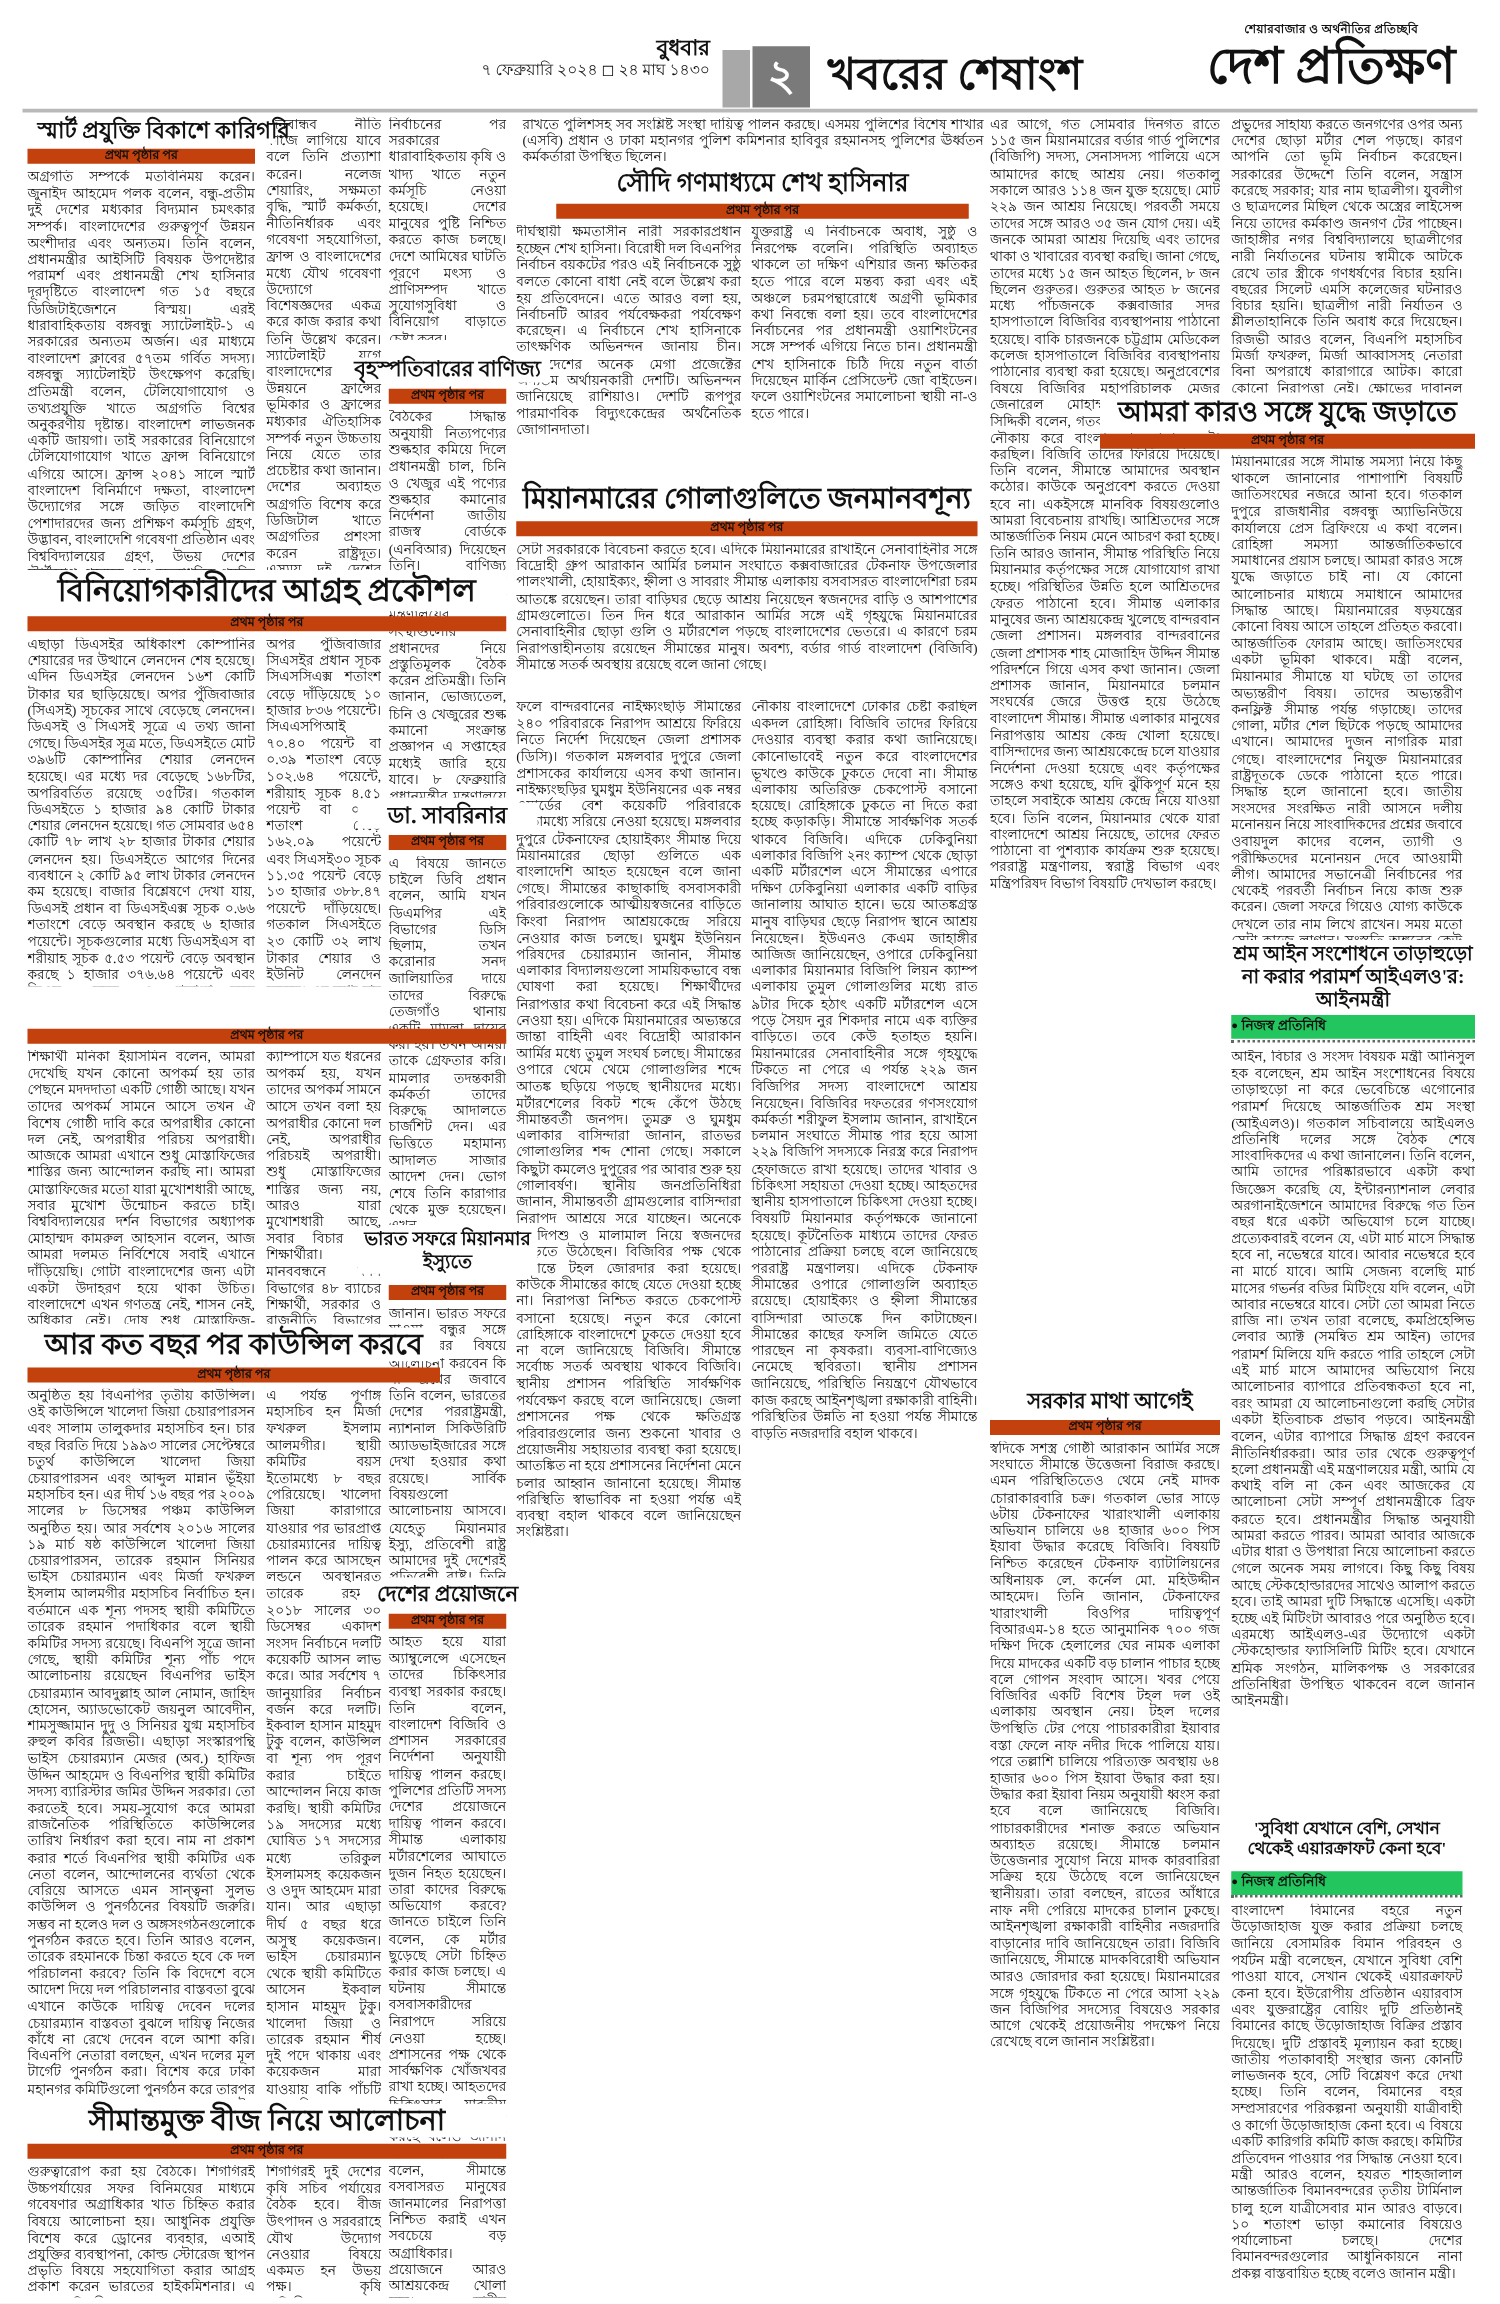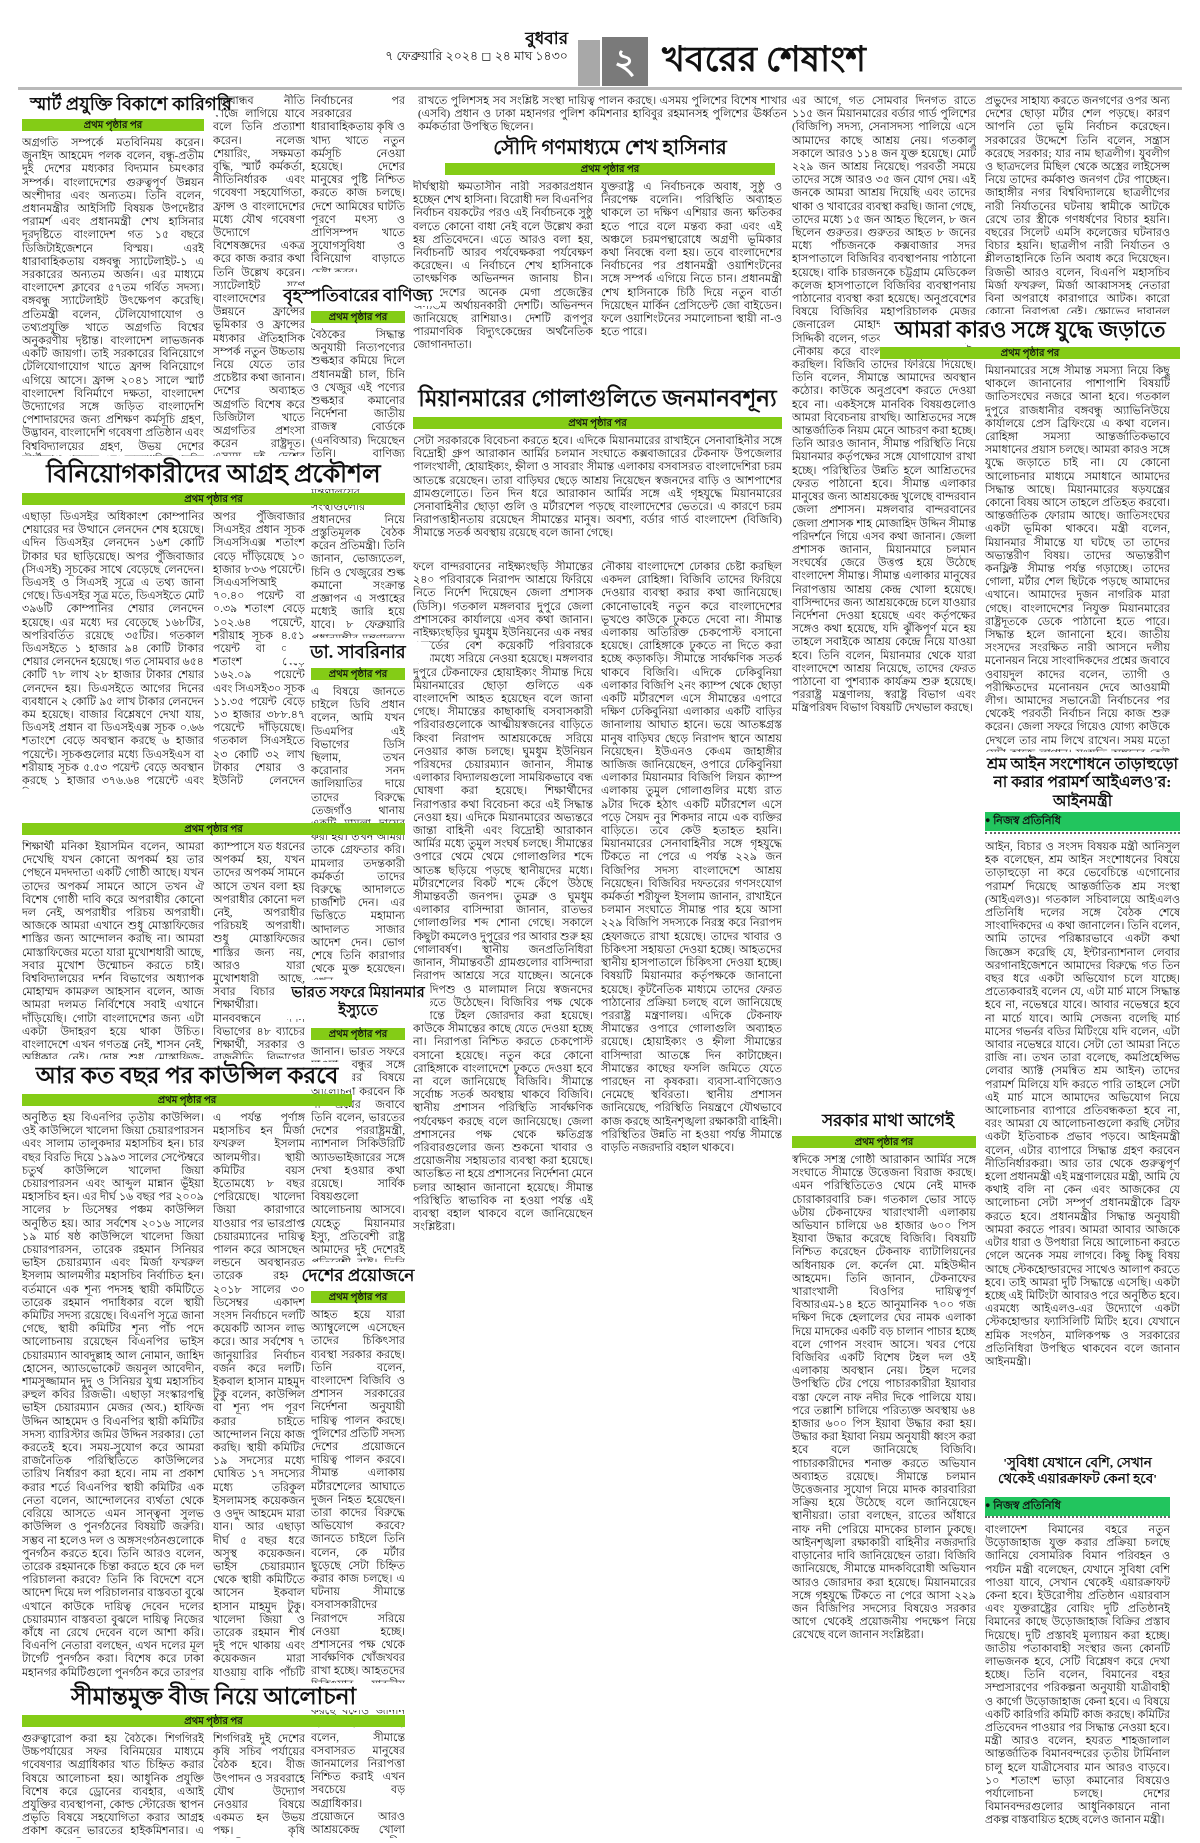"শেয়ারবাজার ও অর্থনীতির প্রতিচ্ছবি" div.masthead { html: none -> <div> <div>শেয়ারবাজার ও অর্থনীতির প্রতিচ্ছবি</div> <div>দেশ প্রতিক্ষণ</div> </div> }
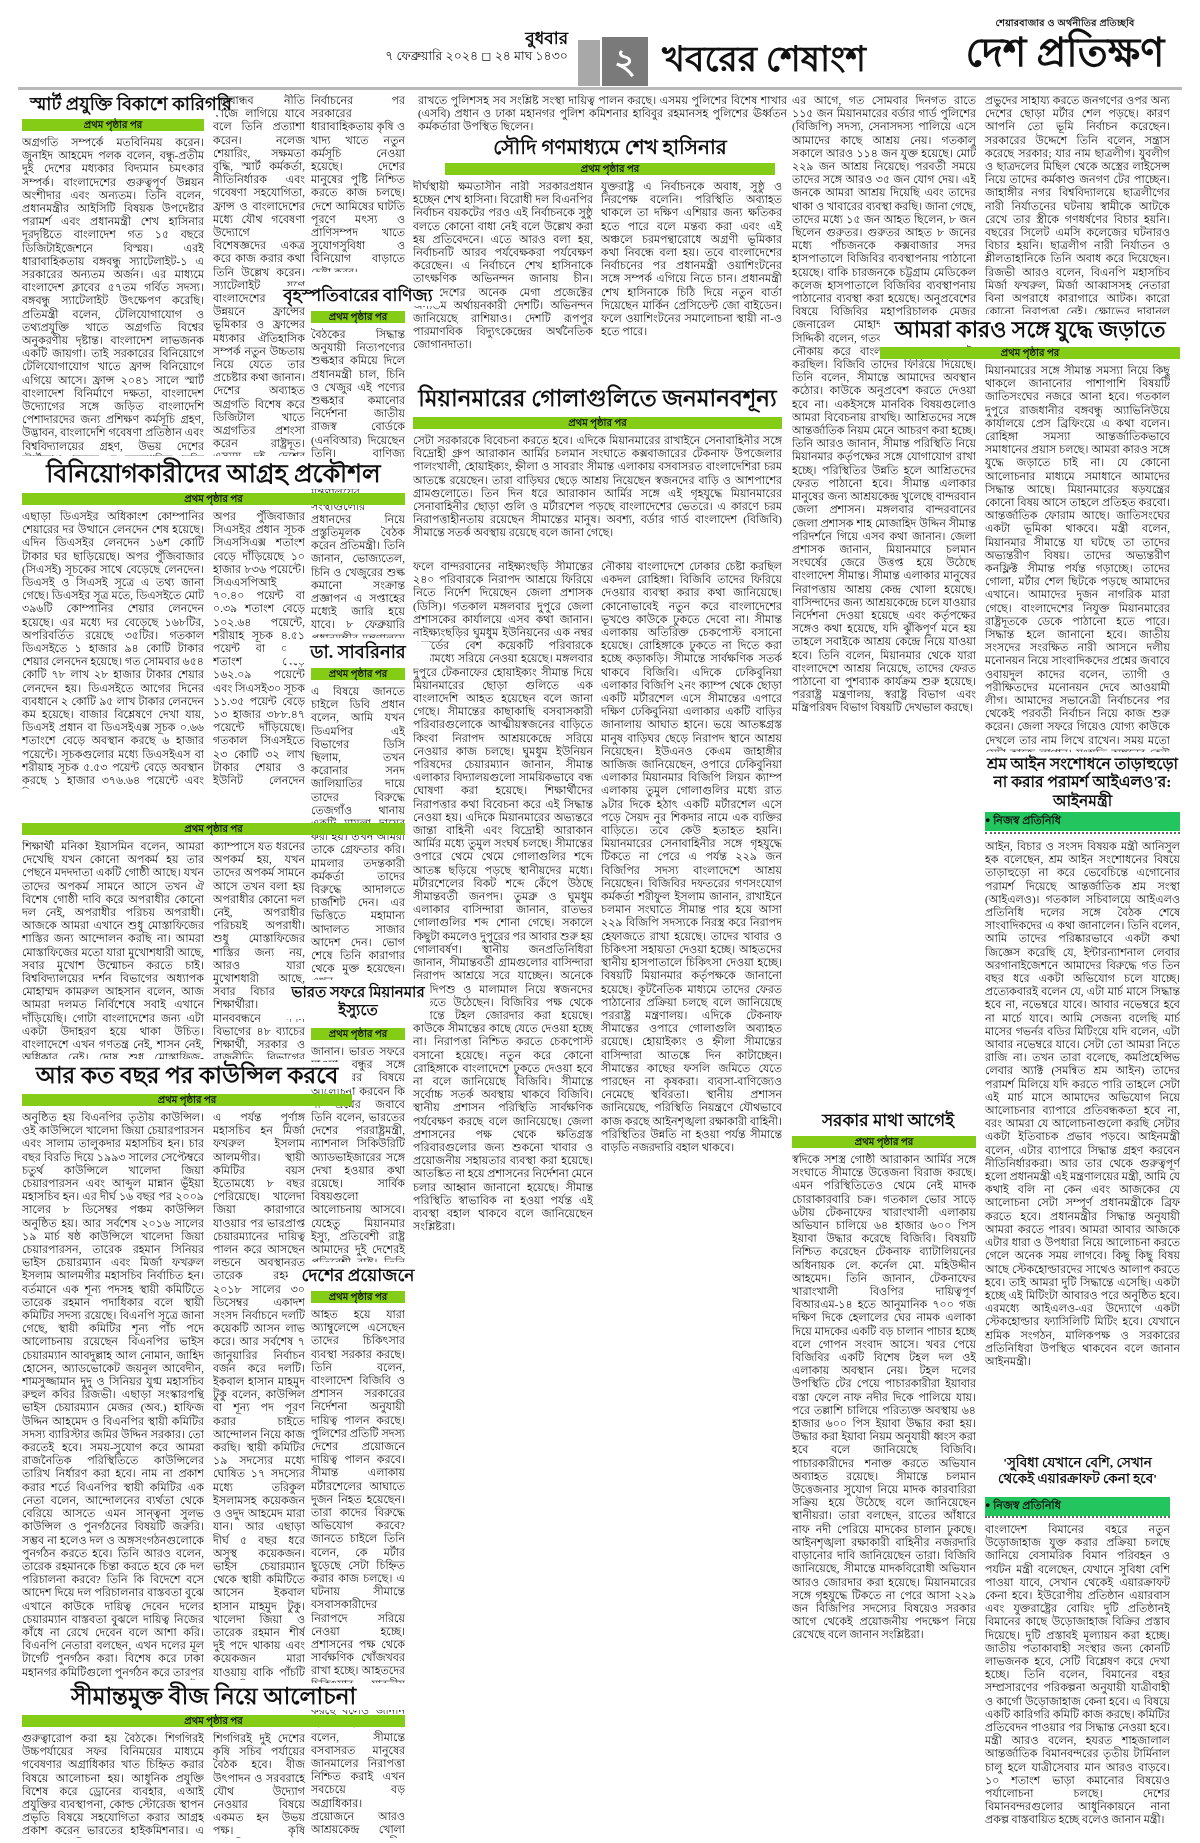"প্রথম পৃষ্ঠার পর" .cont { background: #84cc16 -> #c2410c }
